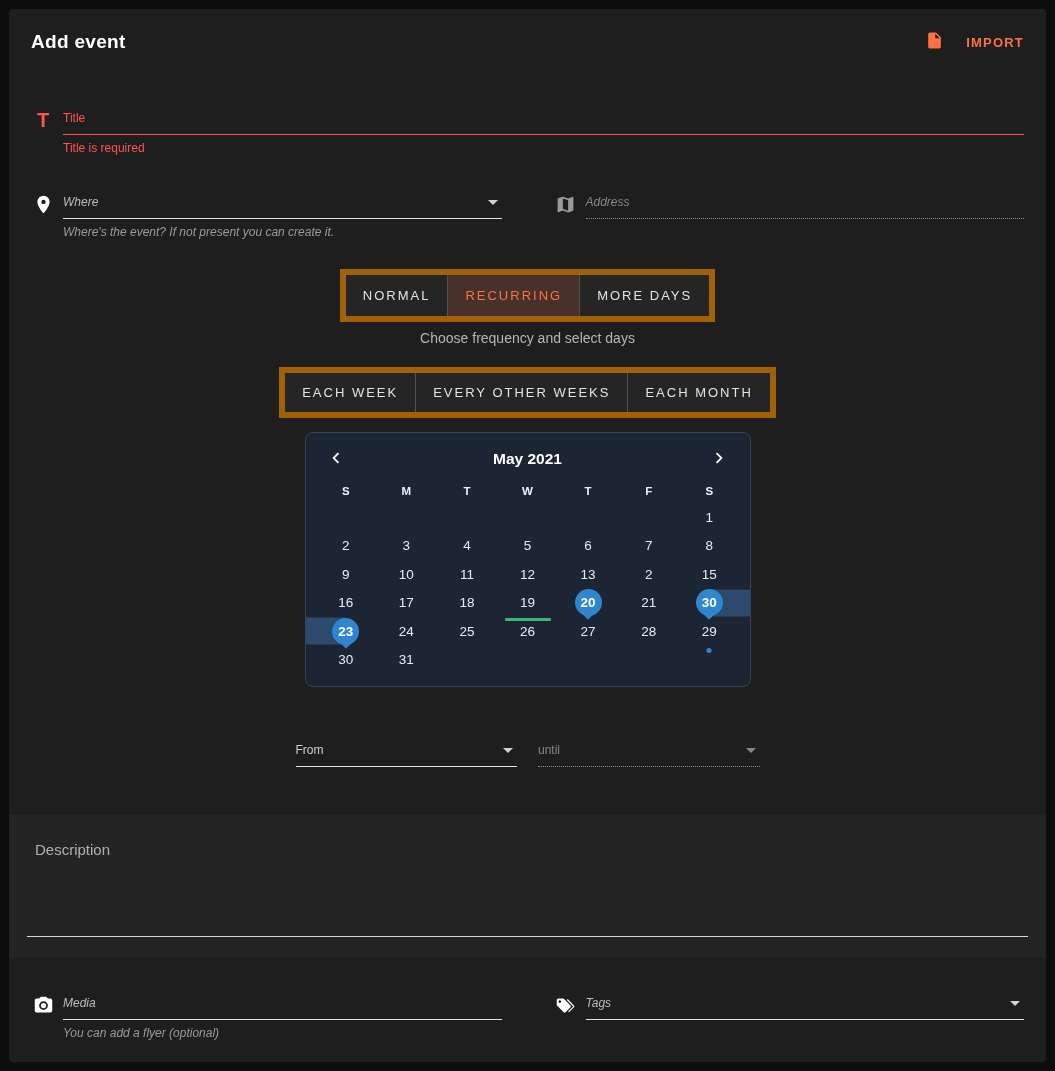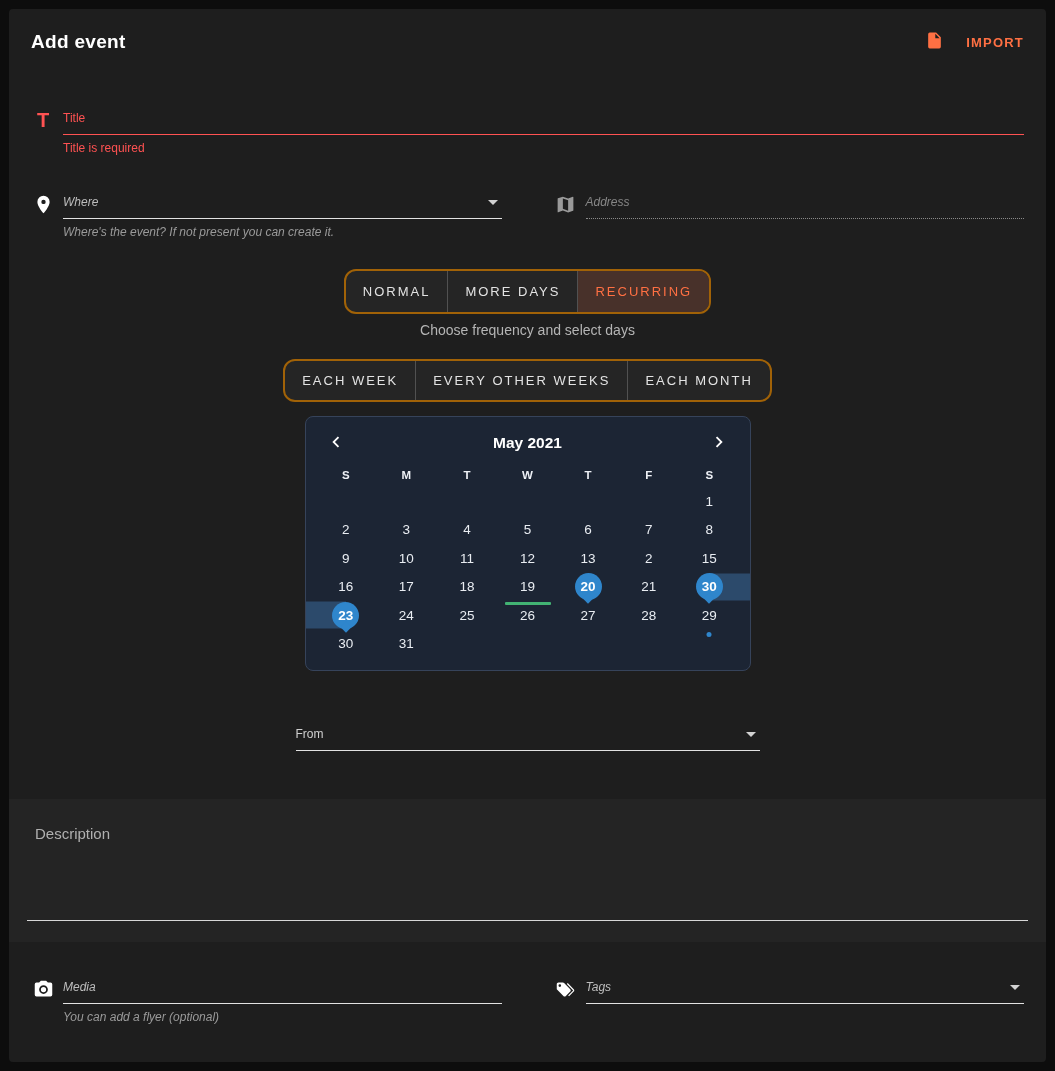"NORMAL" .btn-group { border: 2px solid #a16207 -> 6px solid #a16207; border-radius: 12px -> 0 }
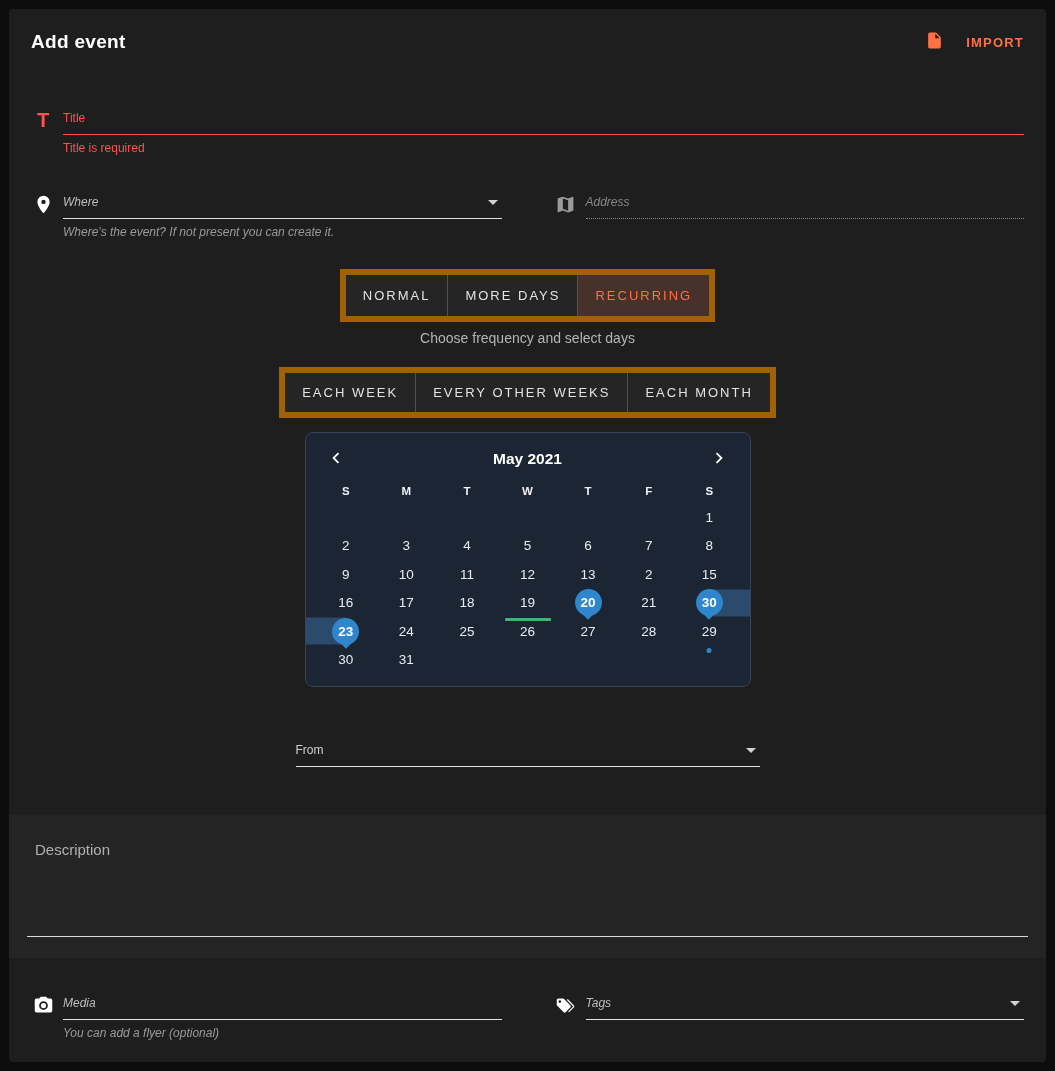"MORE DAYS" button.seg-btn { order: before "RECURRING" -> after "RECURRING" }
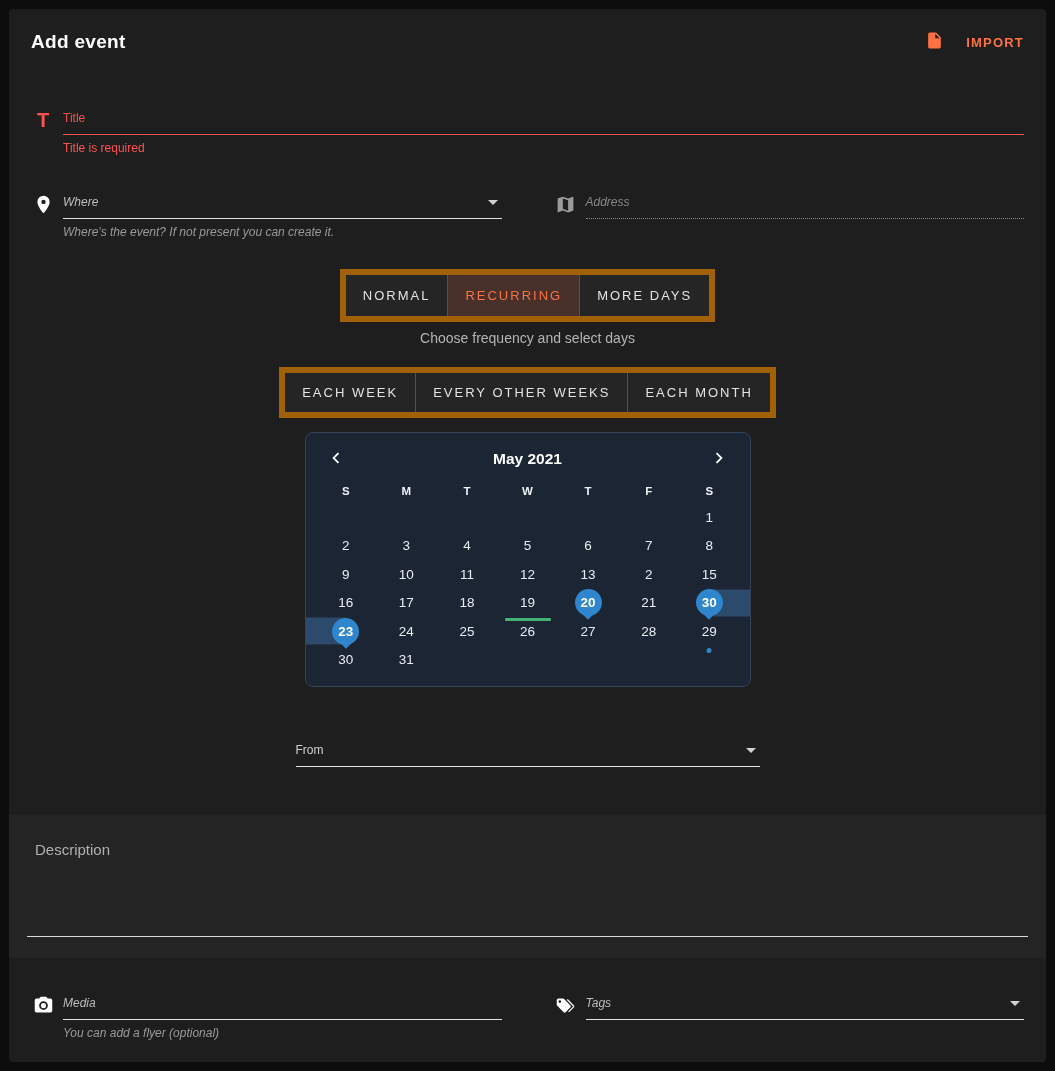"until" div.field { html: none -> <div> <div> <span>until</span> <span></span> </div> </div> }
